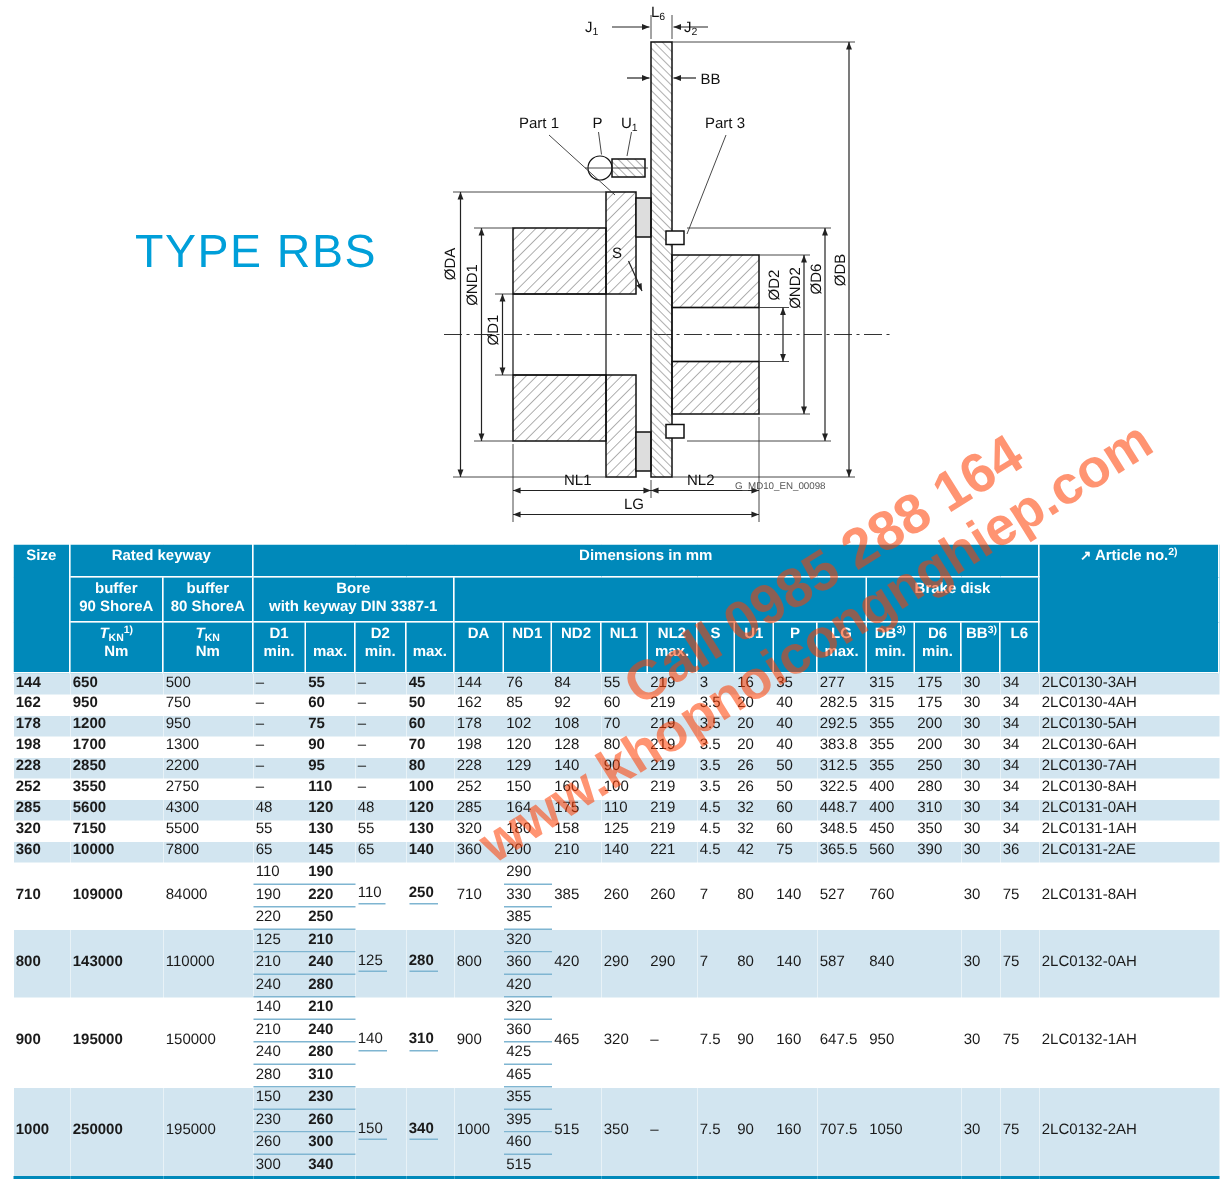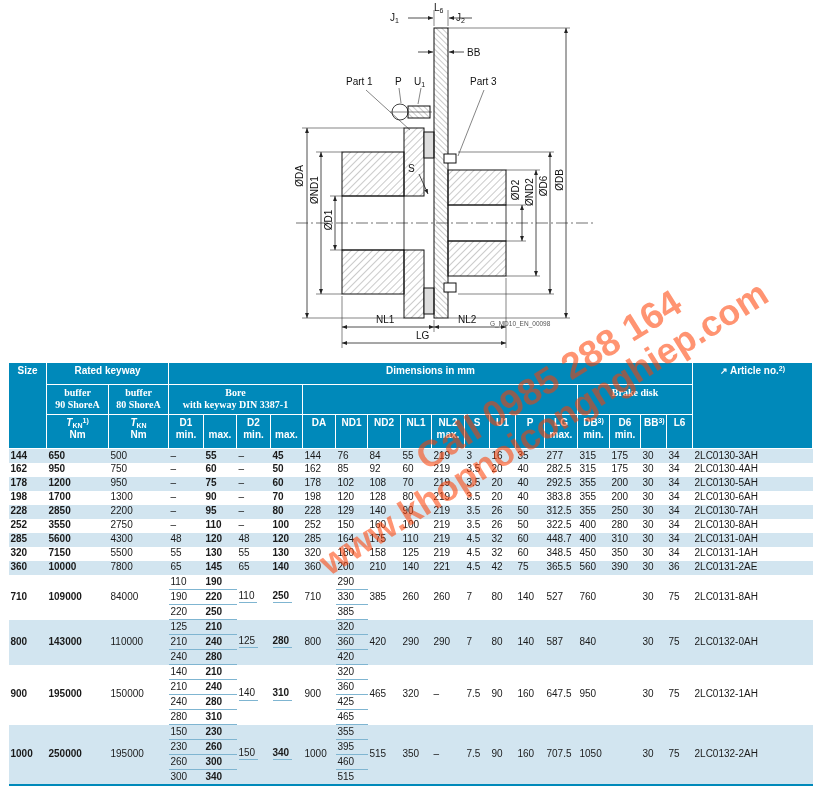"TYPE RBS" div.type-title { html: none -> <div>TYPE RBS</div> }
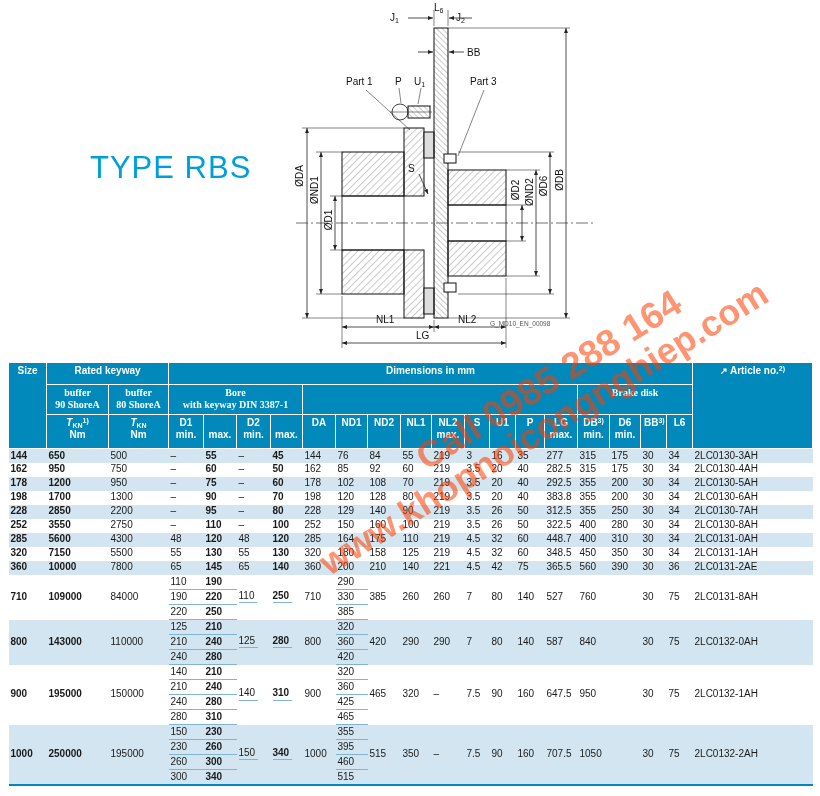"buffer" tr.hB { font-family: Liberation Serif, serif -> none }
